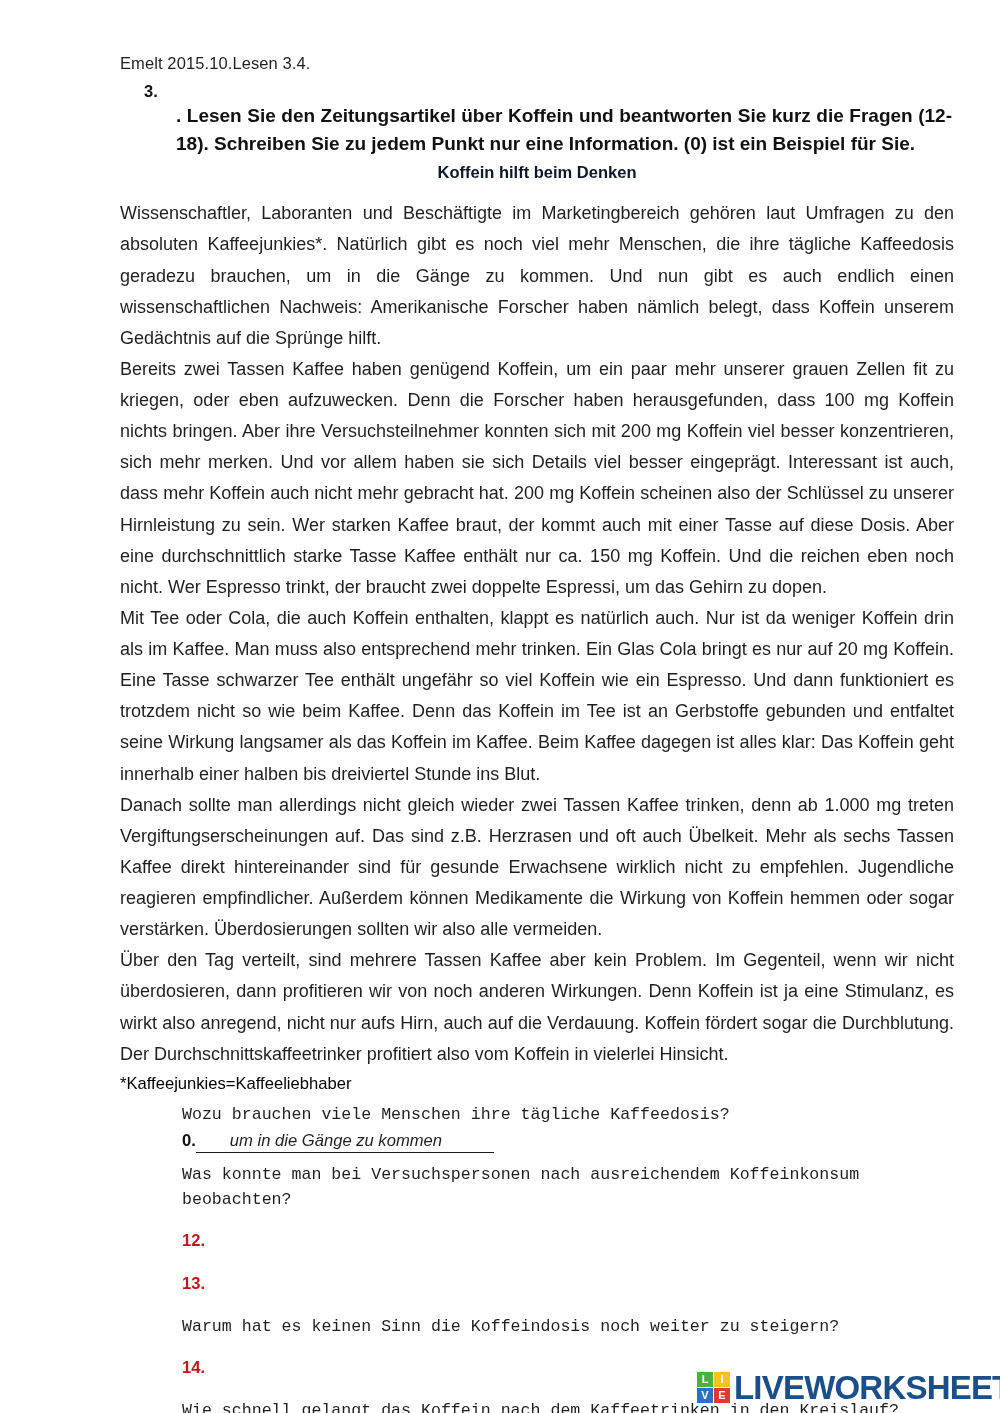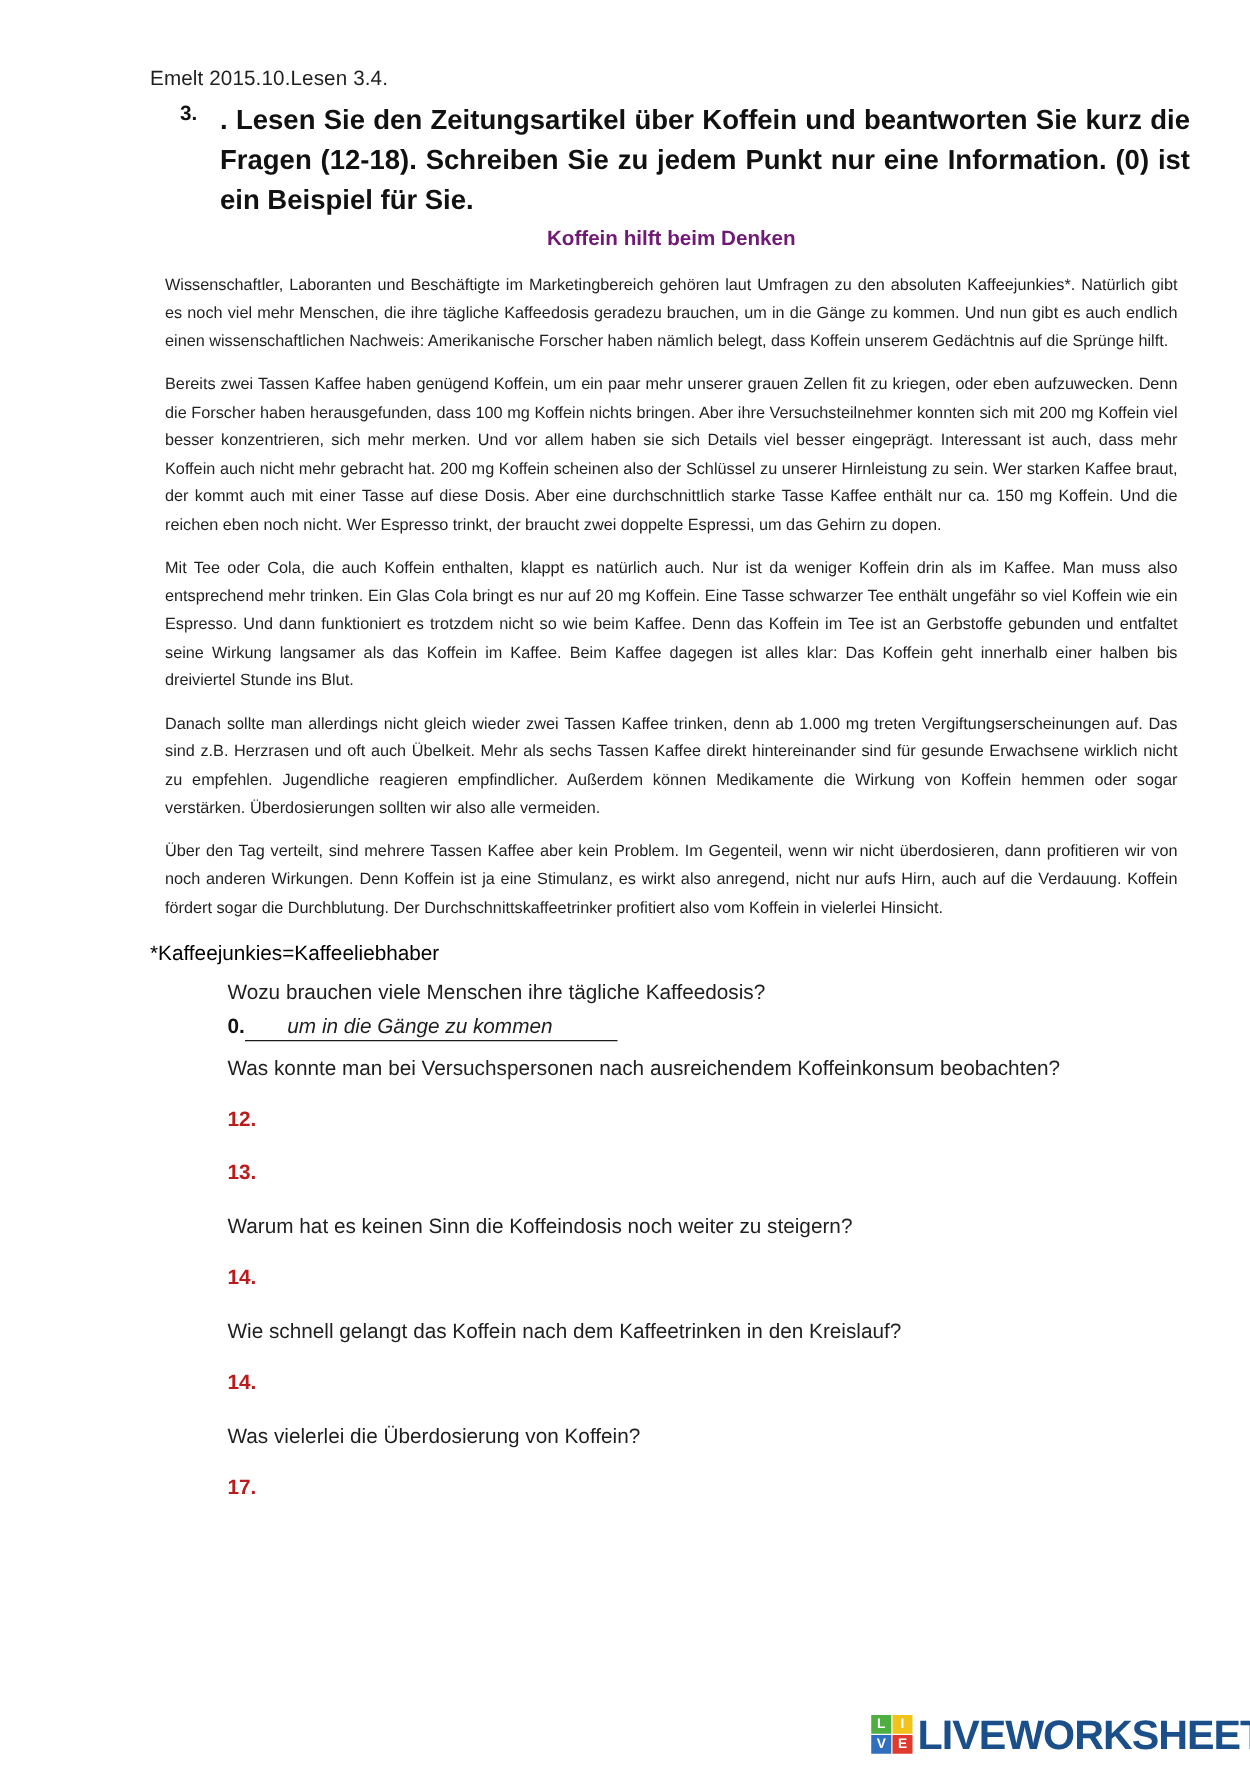". Lesen Sie den Zeitungsartikel" .task-text { font-size: 22px -> 19px; margin-top: none -> 22px }
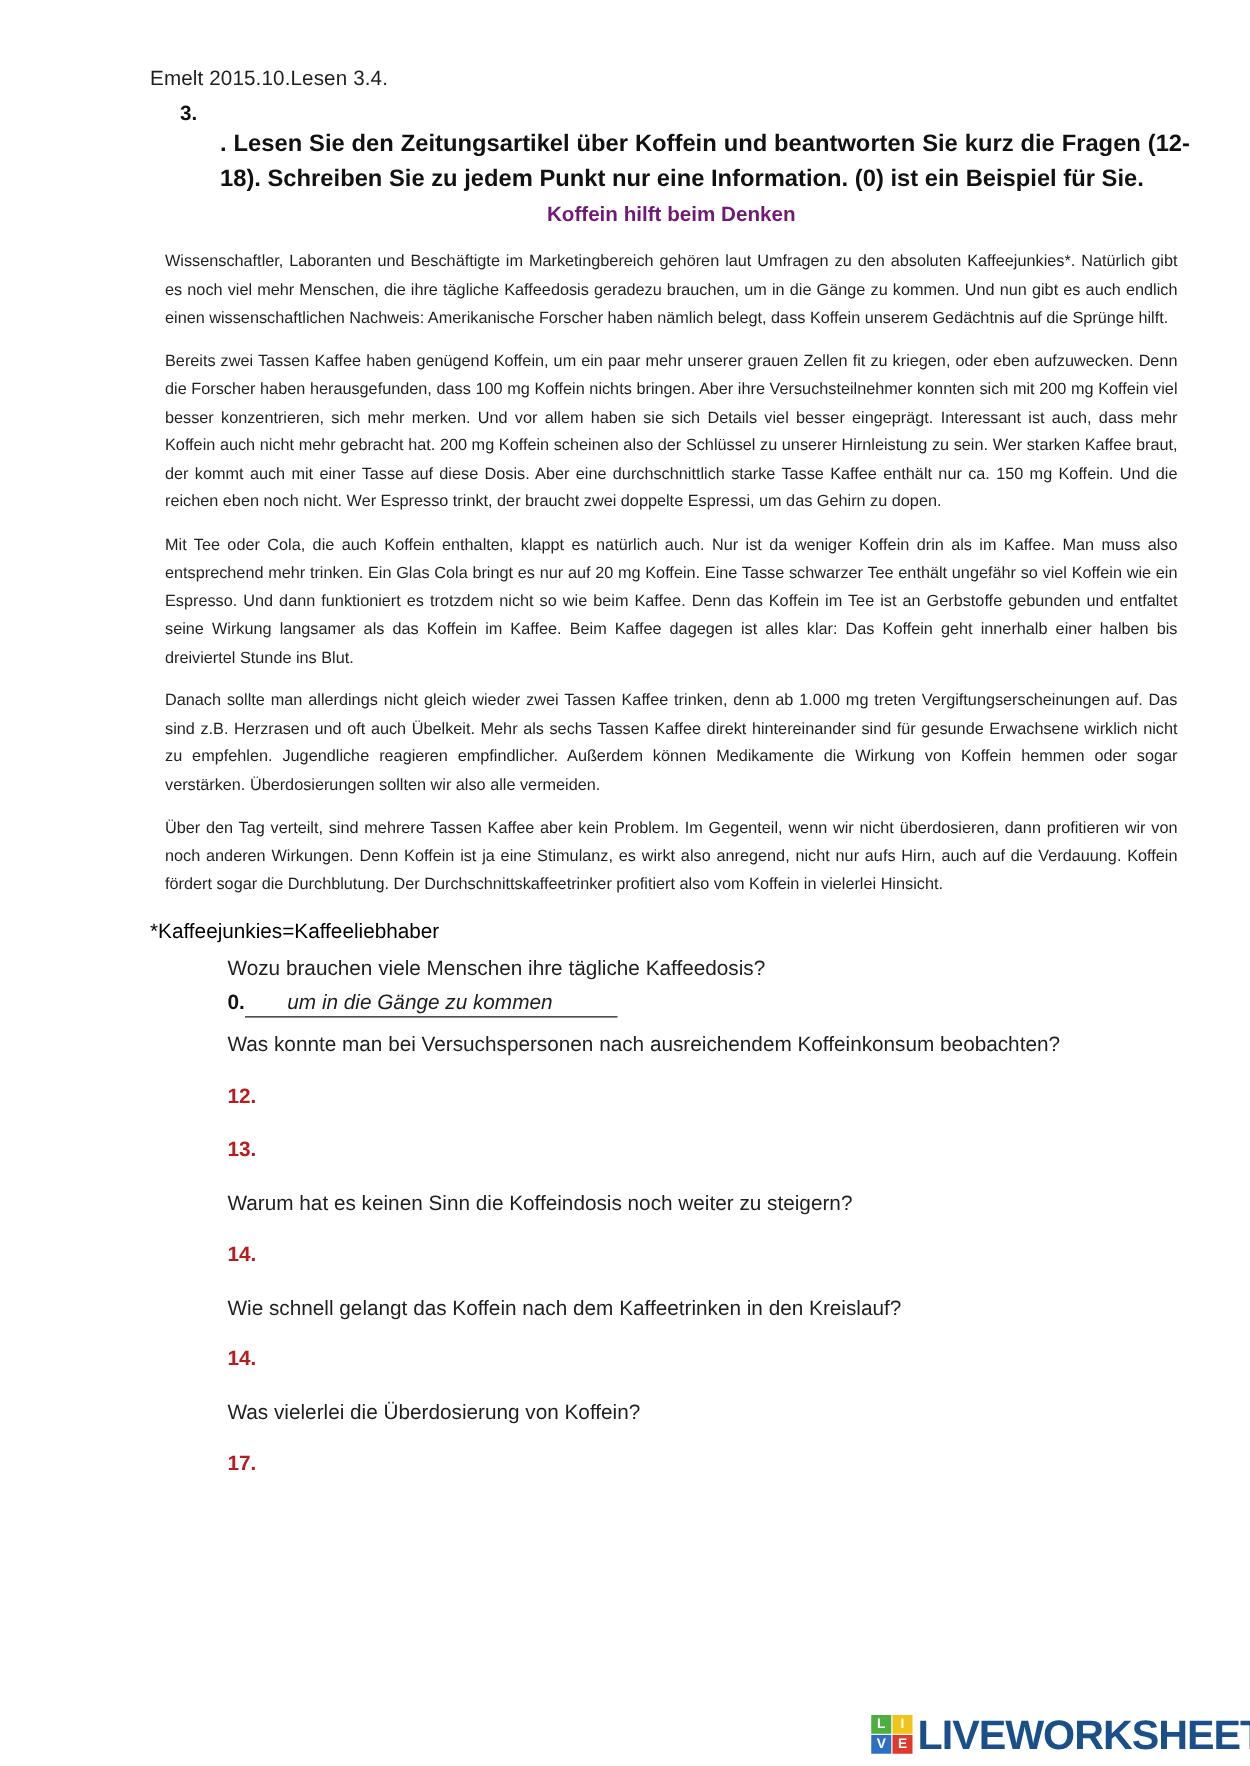"Koffein hilft beim Denken" .article-title { color: #701a75 -> #0f172a }
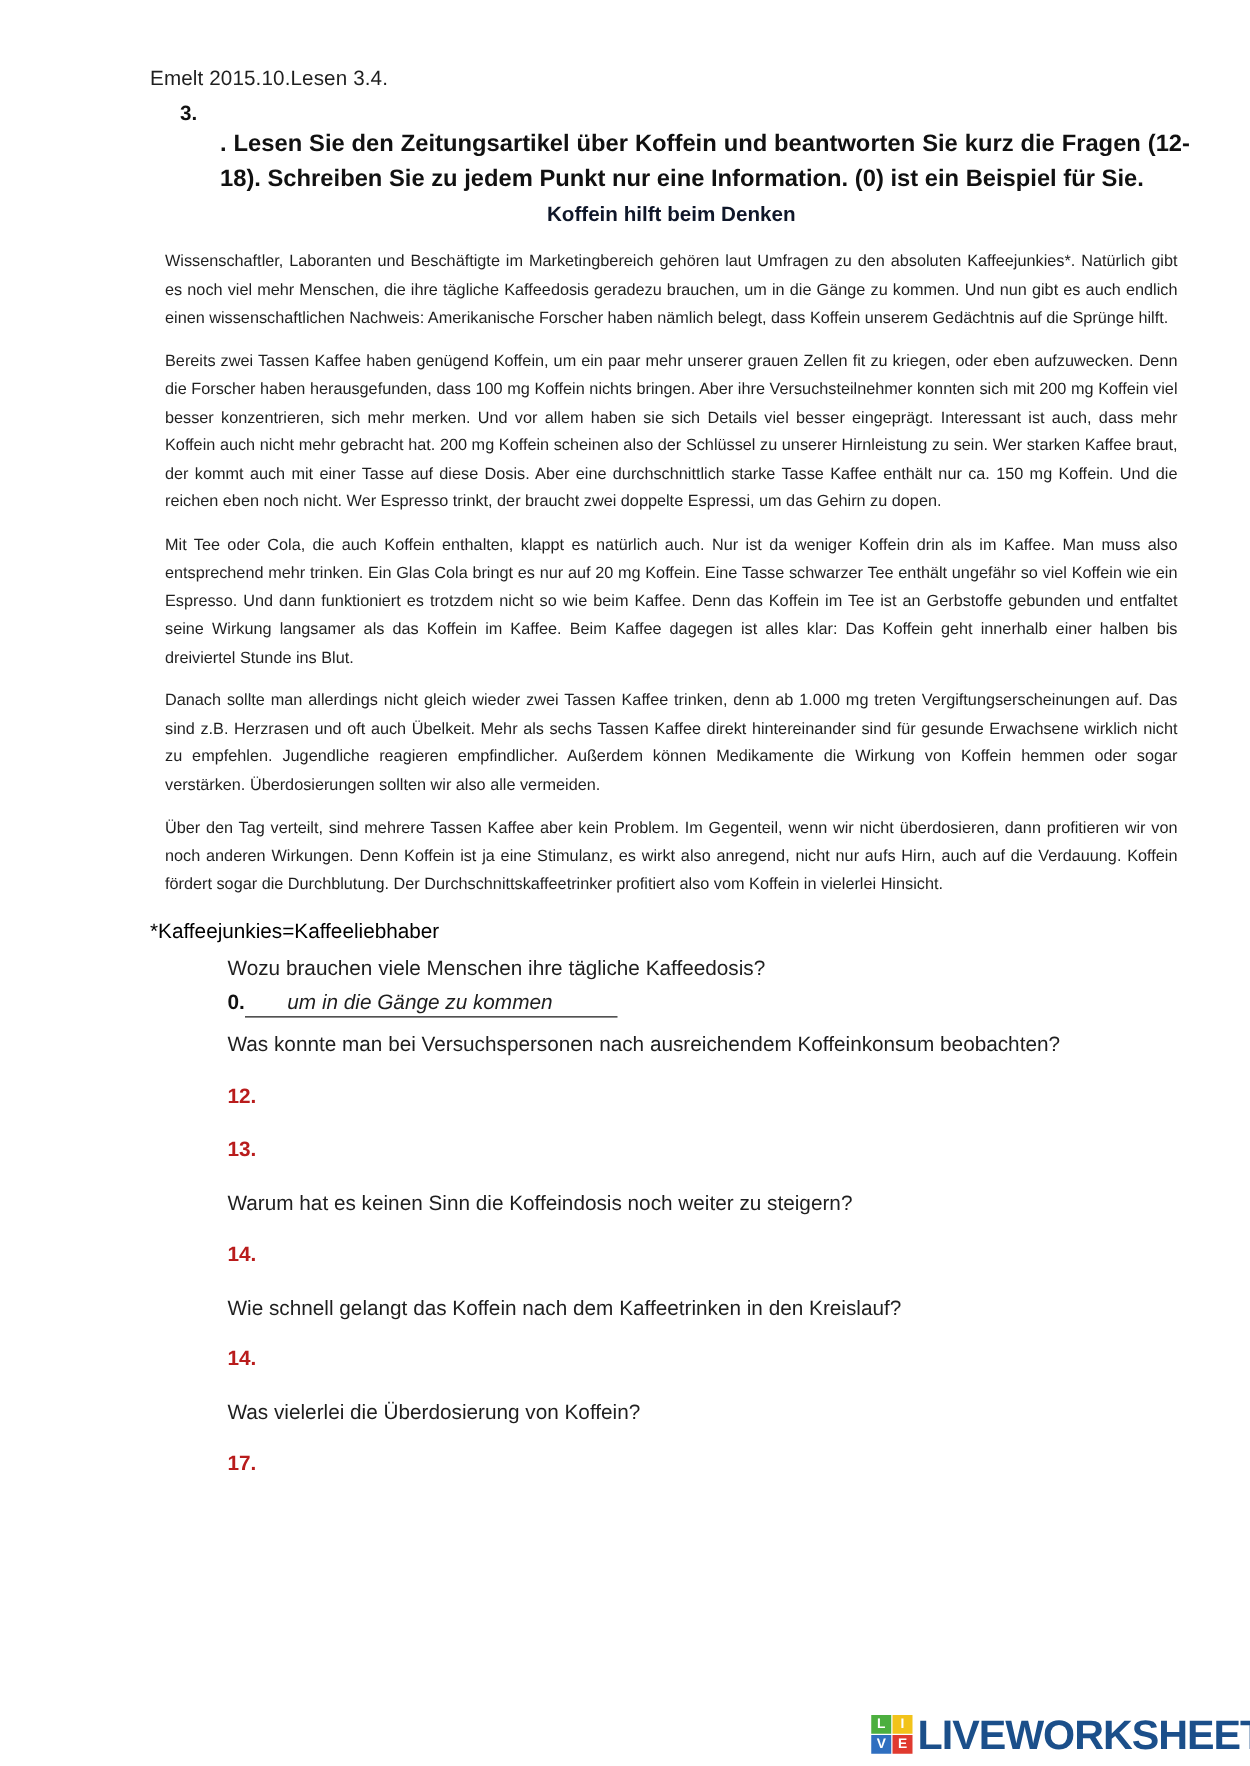"Wissenschaftler, Laboranten und" .para { font-size: 13px -> 18px; margin: 12px -> 0 }
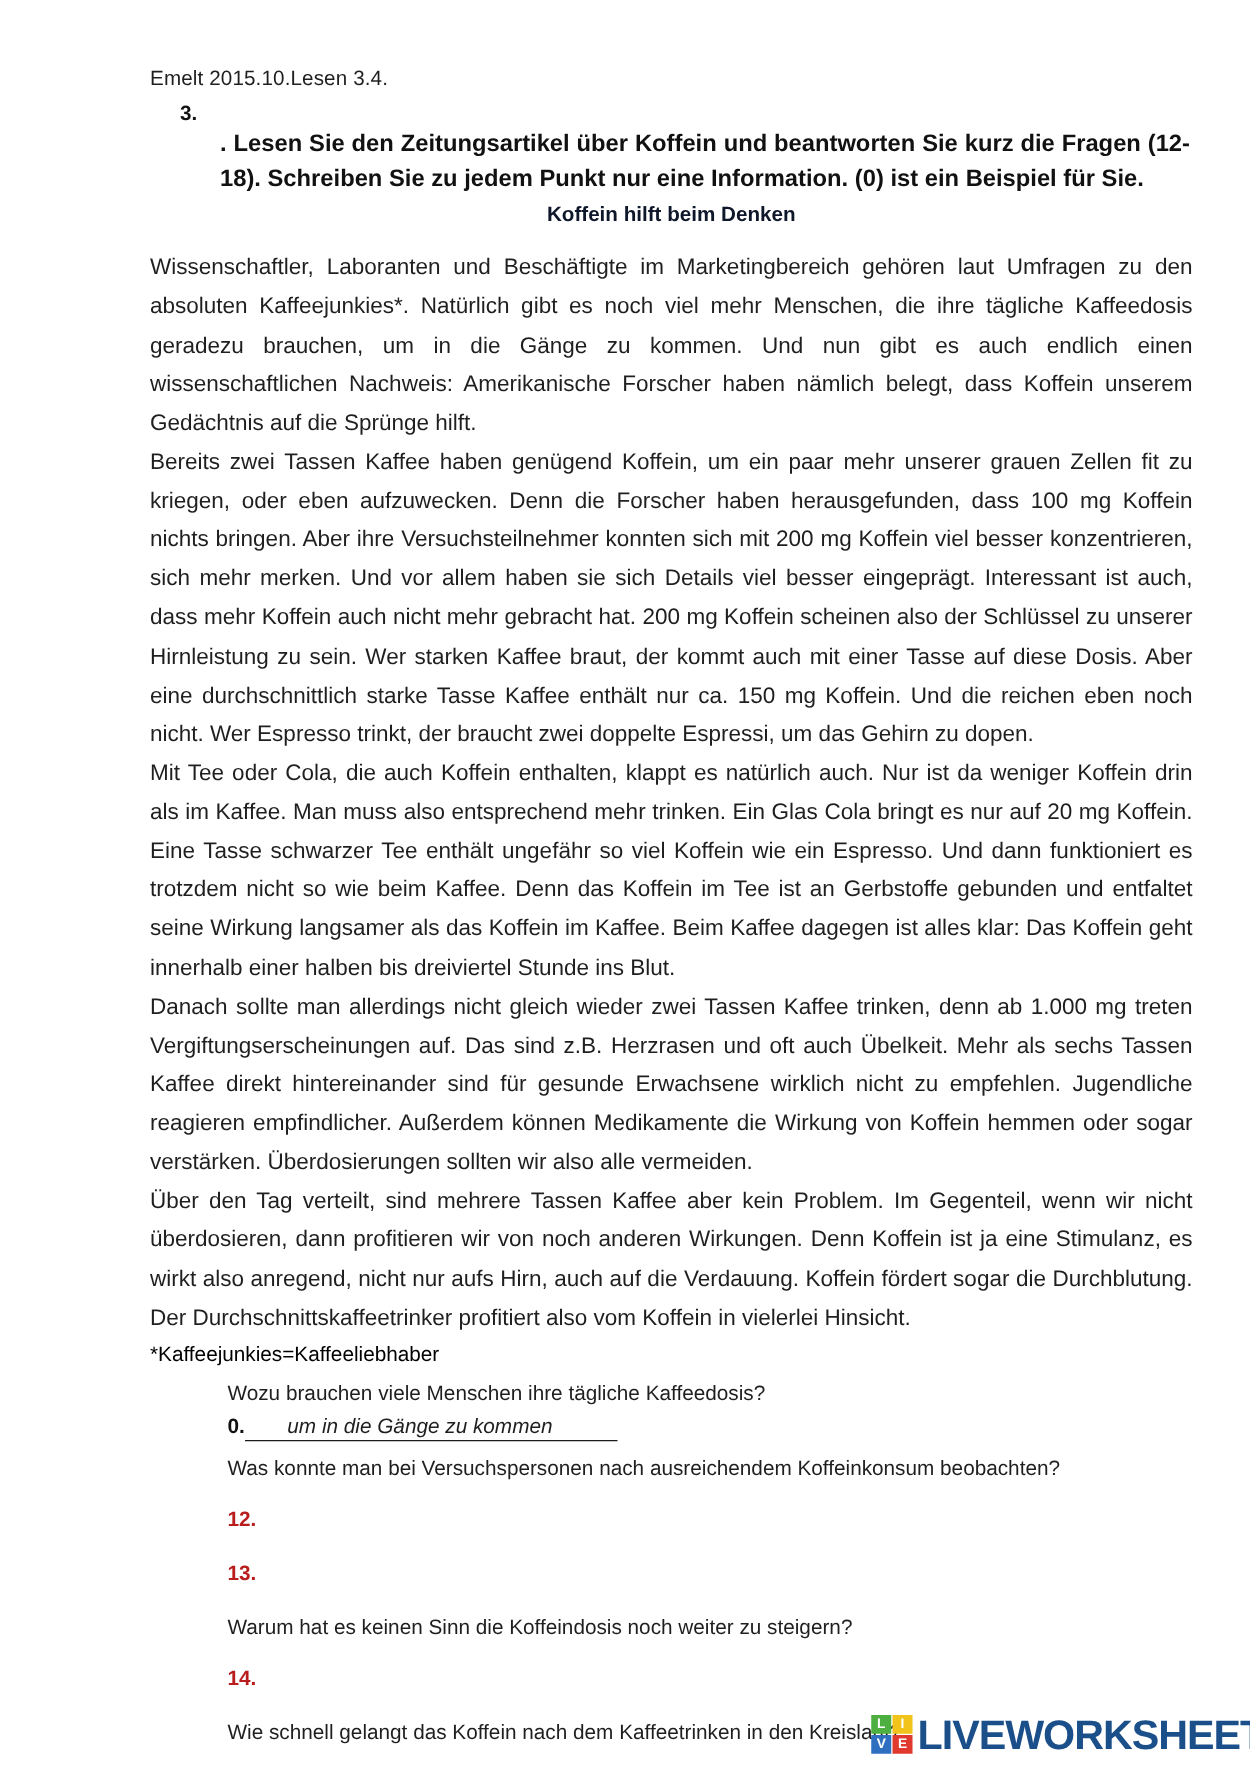"Wozu brauchen viele Menschen ihre" .qtext { font-family: none -> Liberation Mono, monospace }
